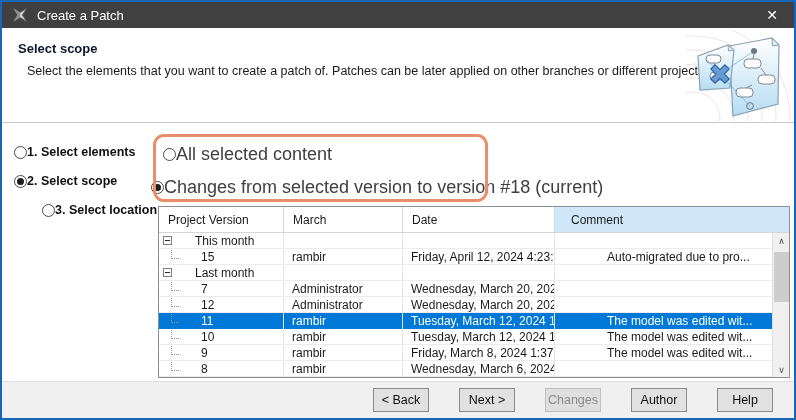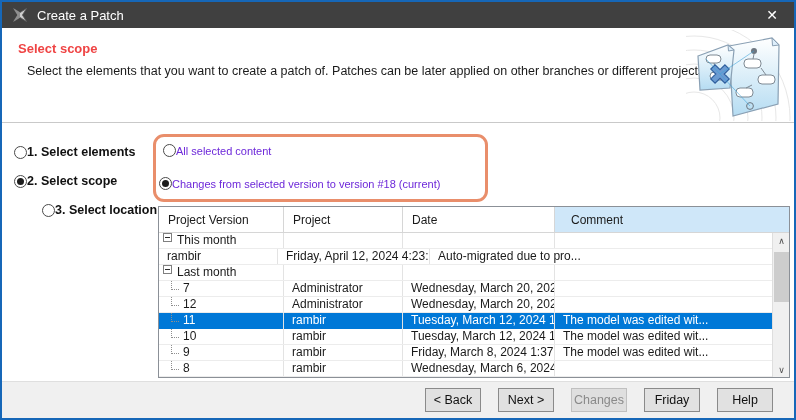"Select scope" .header .h-title { color: #ef4444 -> #0f172a }
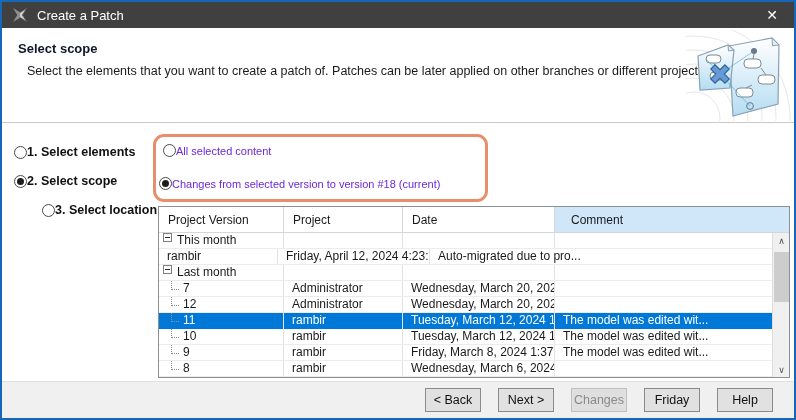"All selected content" .scope-label { color: #6d28d9 -> #404040; font-size: 11px -> 18px }
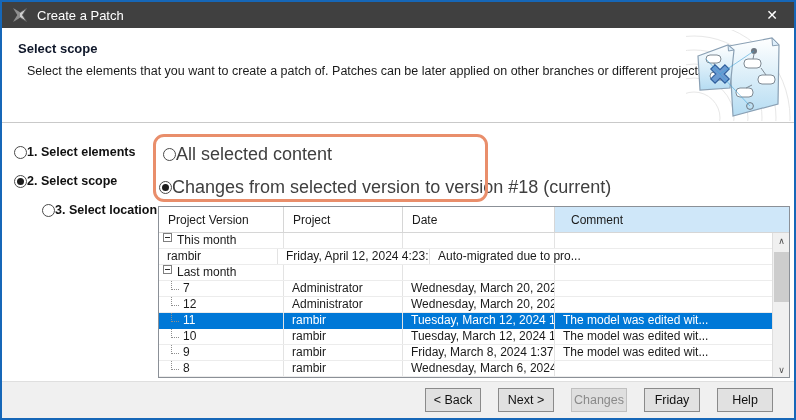"Changes from selected version to" div.radio-row { left: 157px -> 149px }
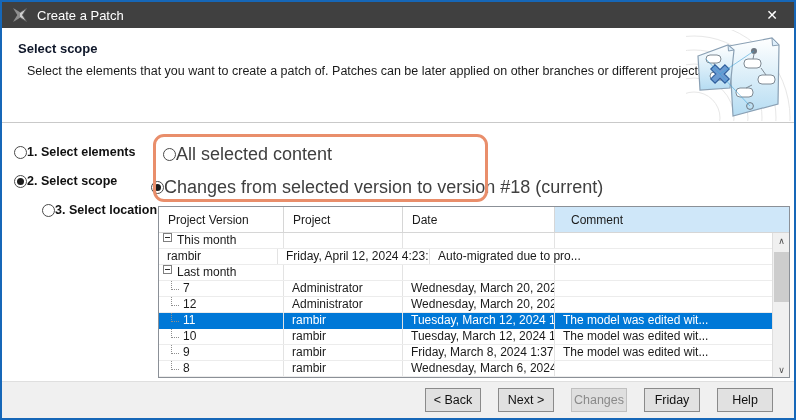"Project" div.th { text: Project -> March }
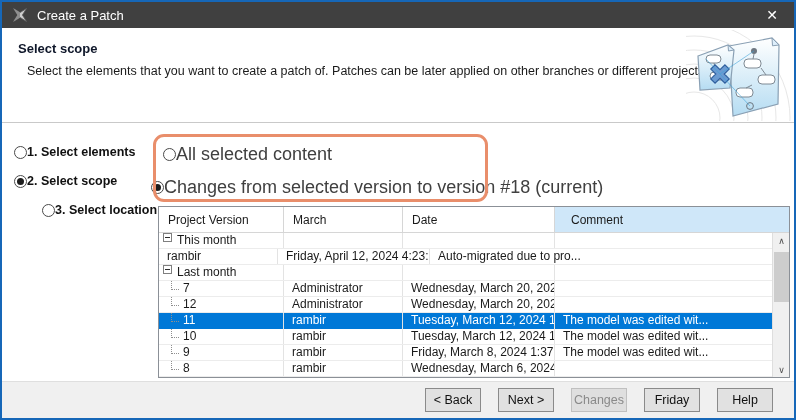"This month" .tr .td { align-items: flex-start -> center; gap: none -> 18px }
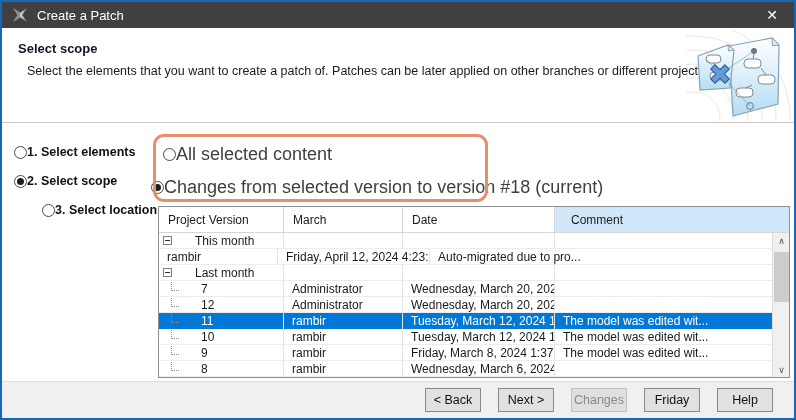"15" div.td { html: none -> <div> <span></span> <span>15</span> </div> }
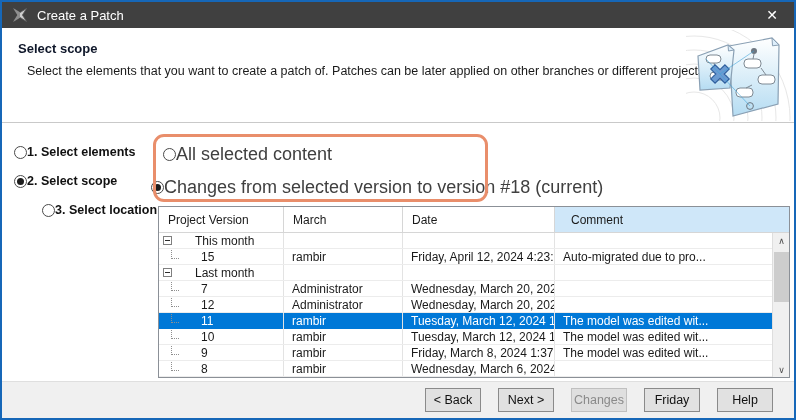"Auto-migrated due to pro..." .tr .td:last-child { margin-left: none -> 44px }
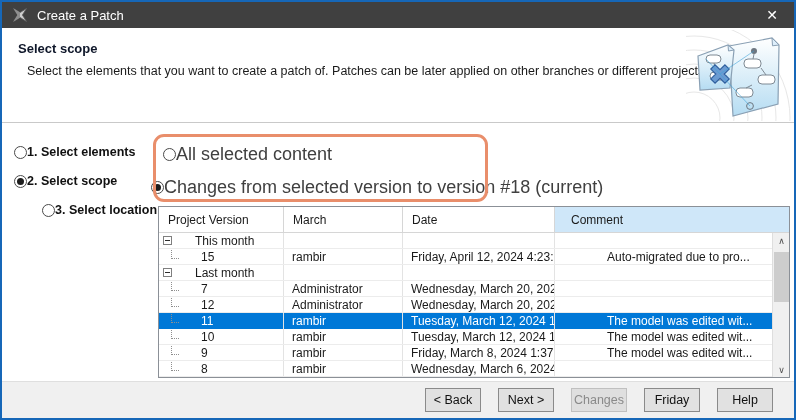"< Back" .footer { gap: 17px -> 30px }
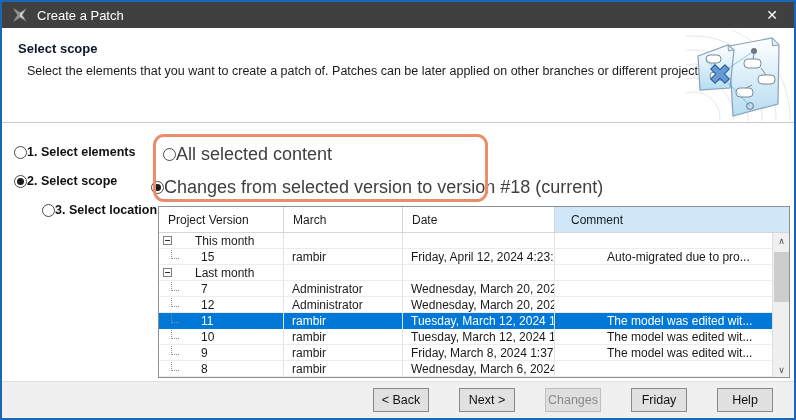"Friday" button.btn { text: Friday -> Author }
